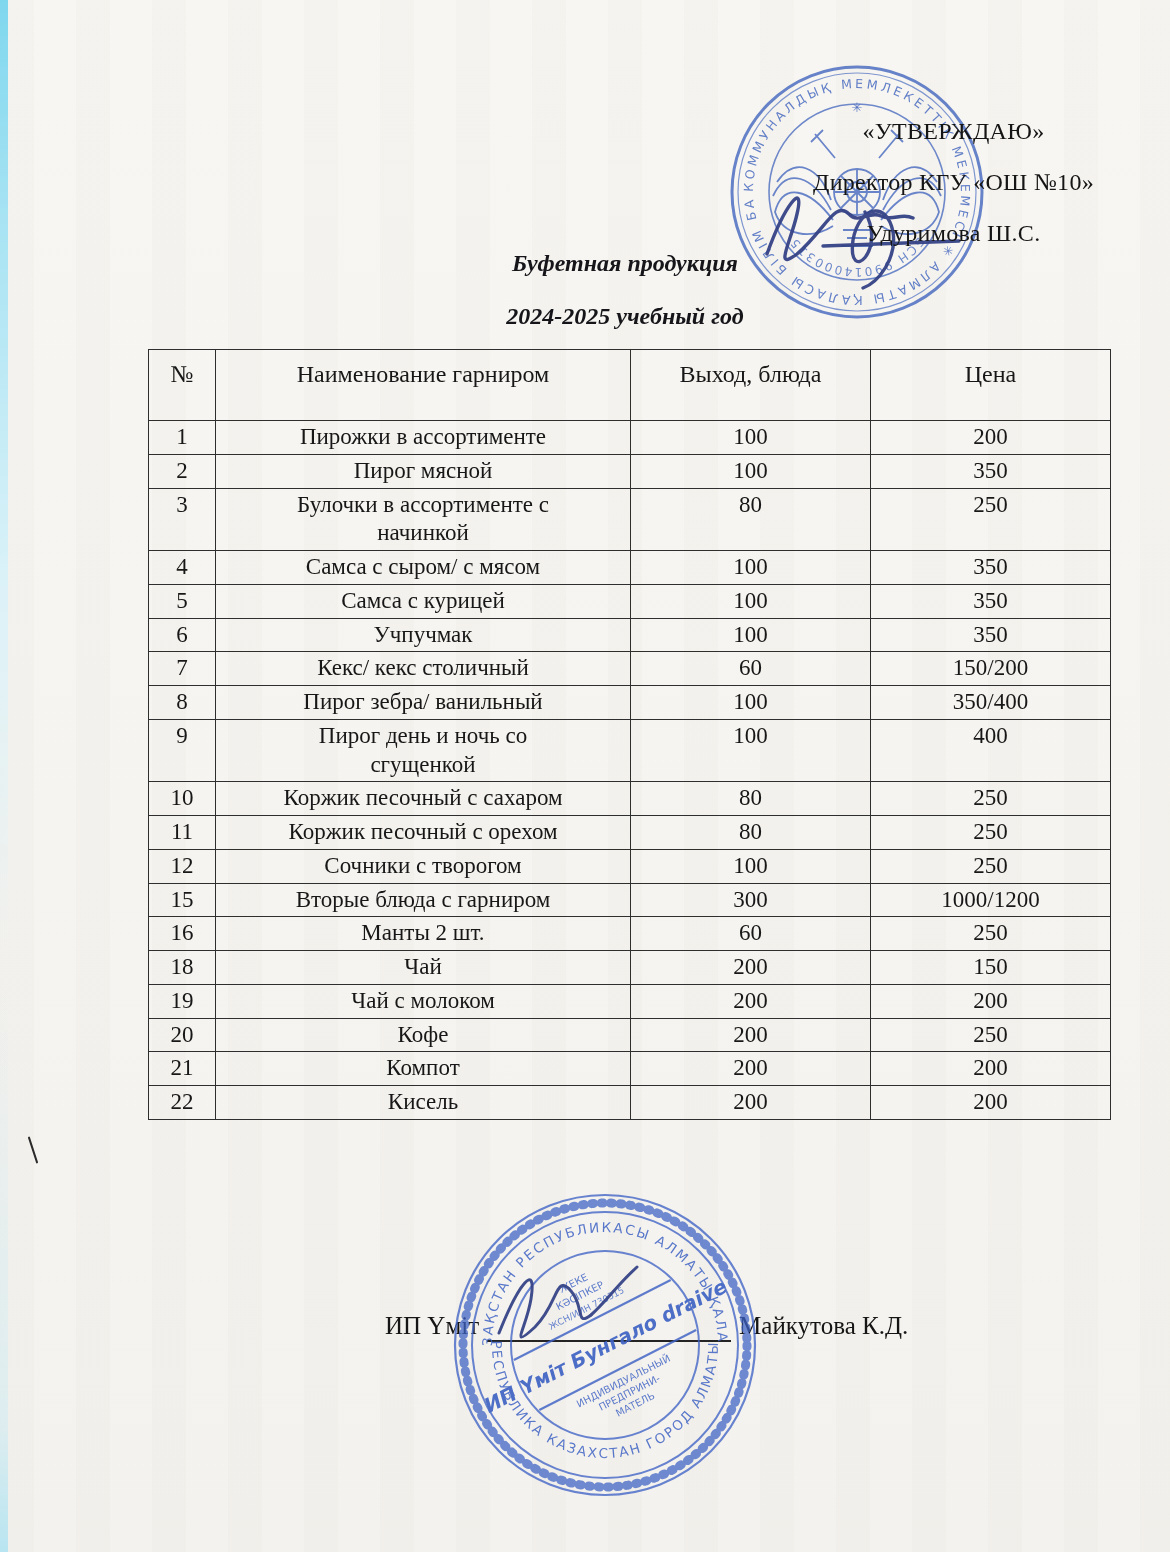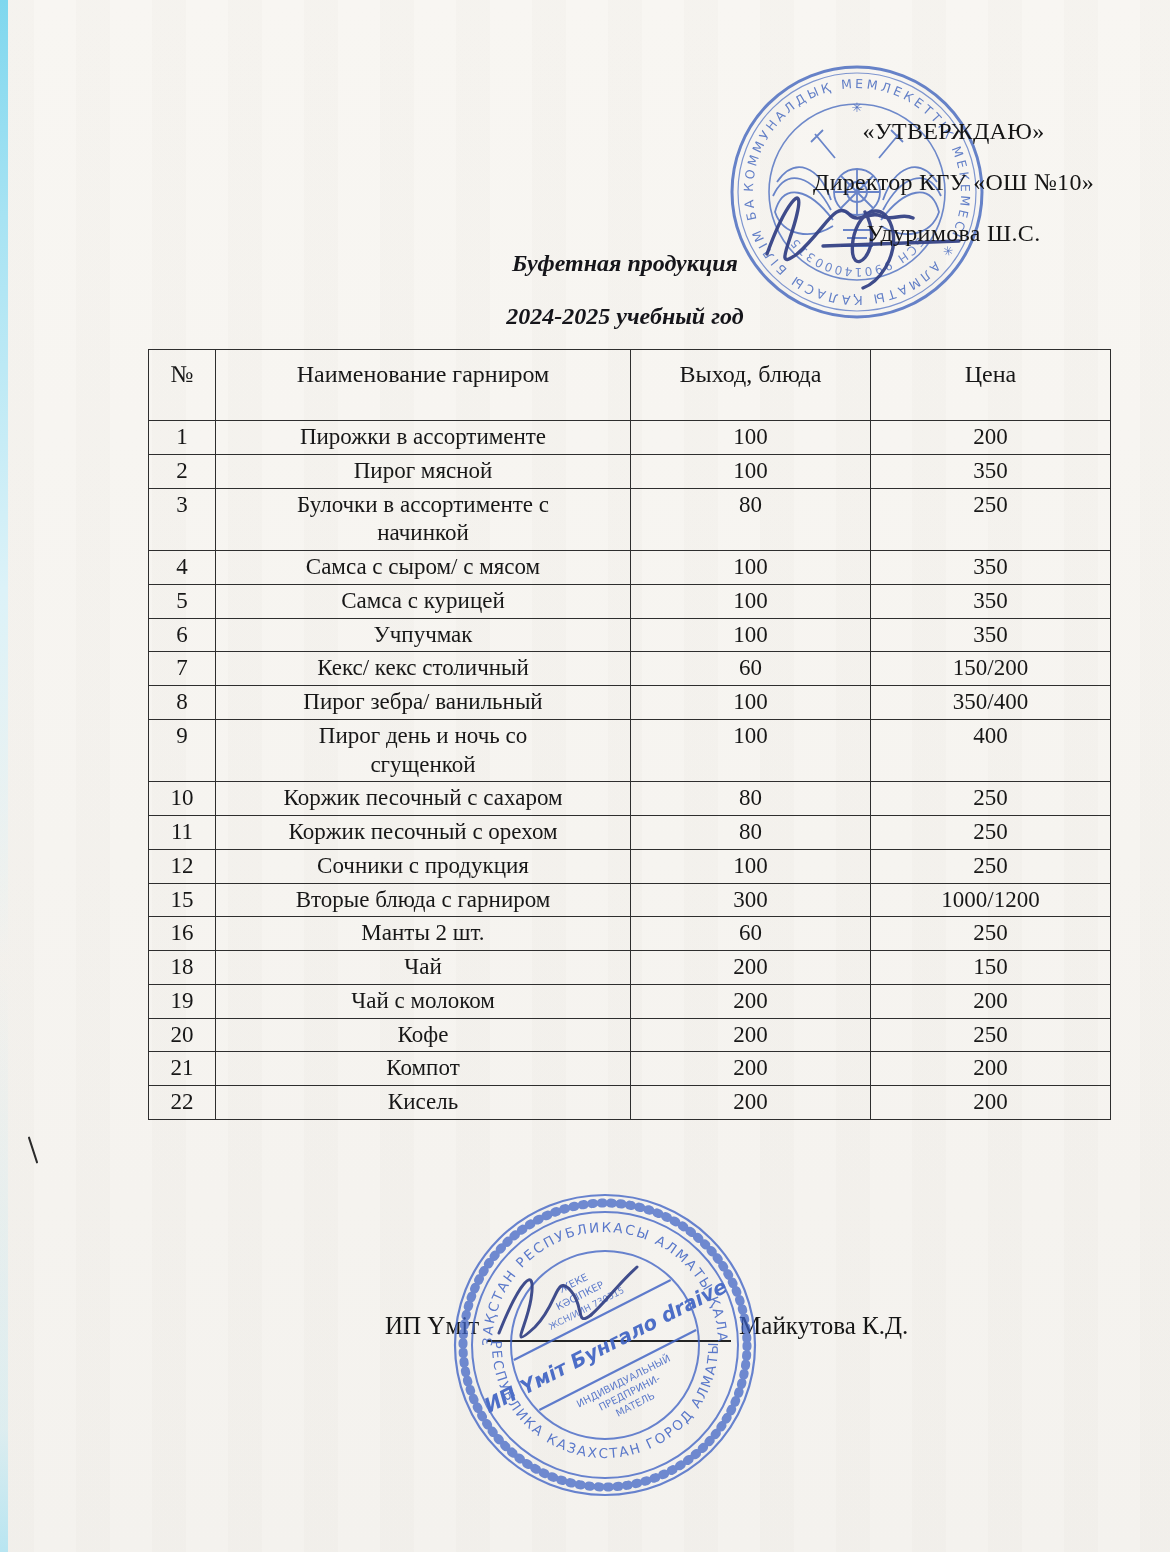"Сочники с продукция" td.col-name { text: продукция -> творогом }
